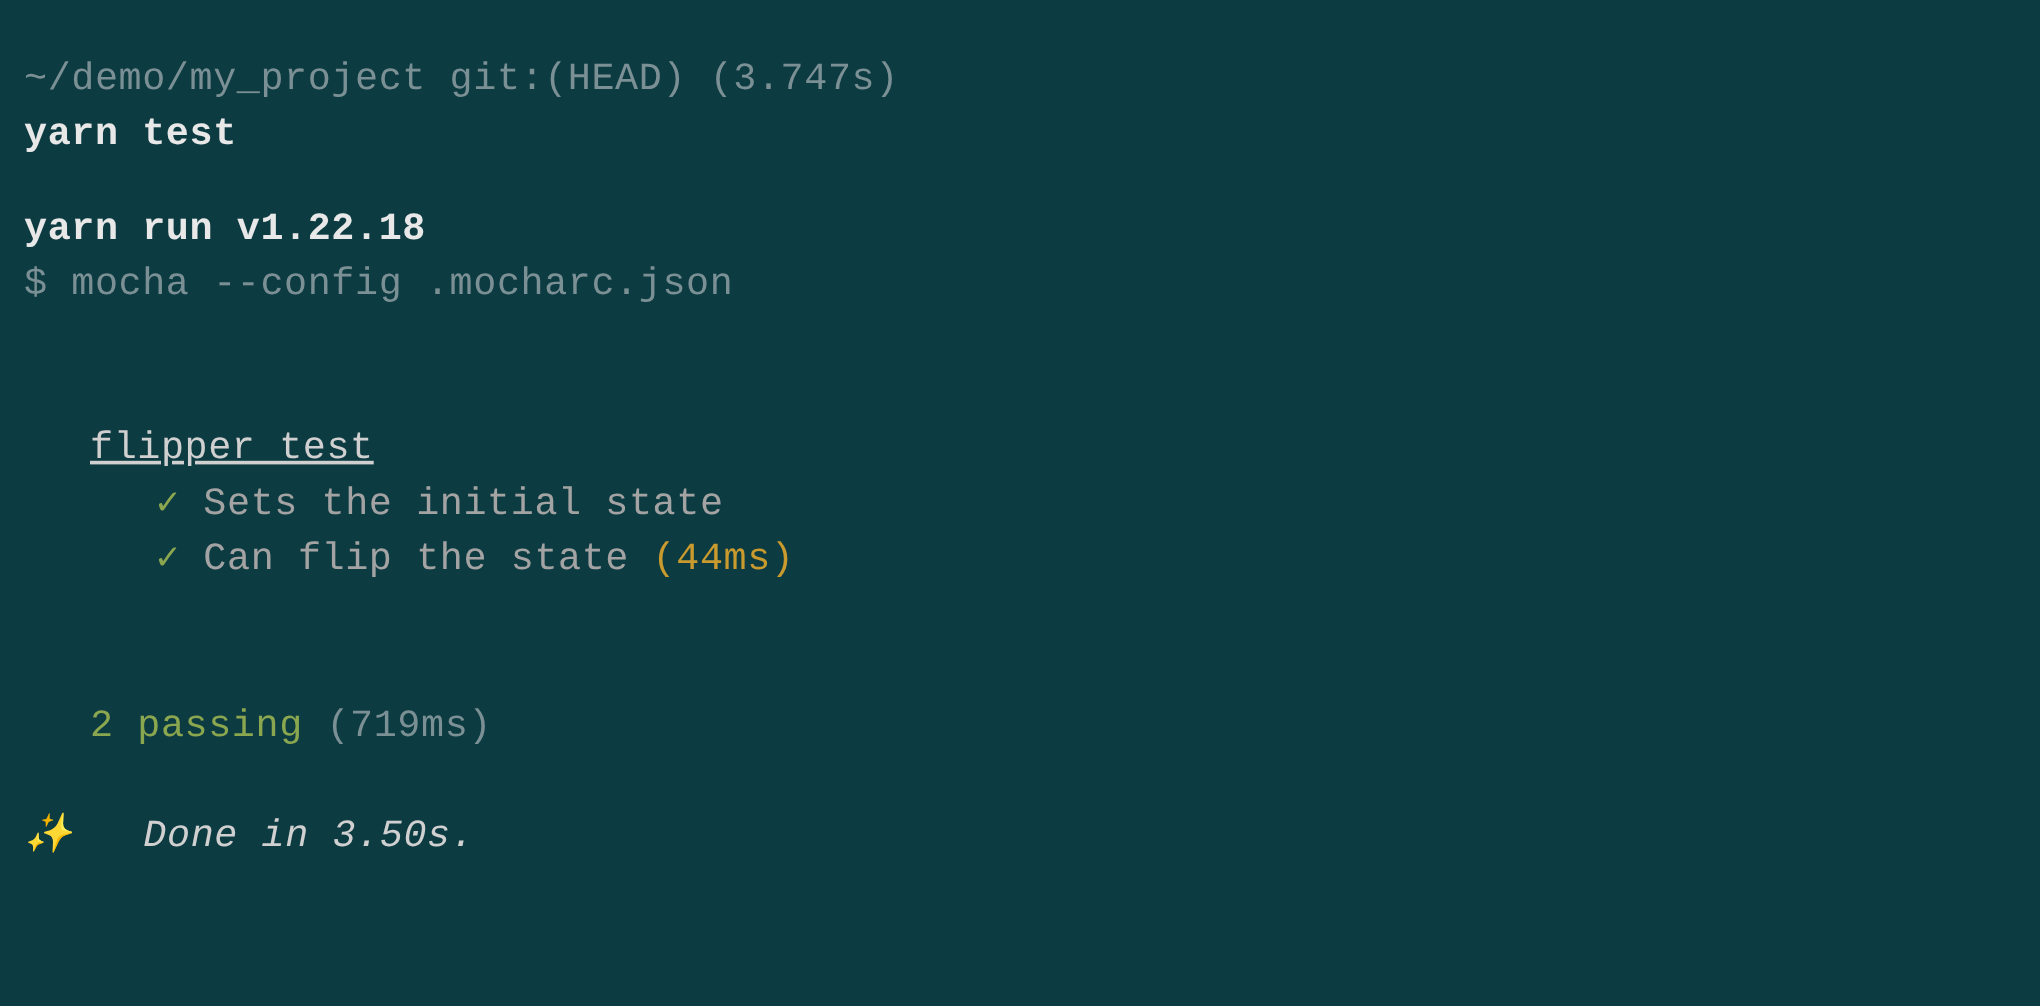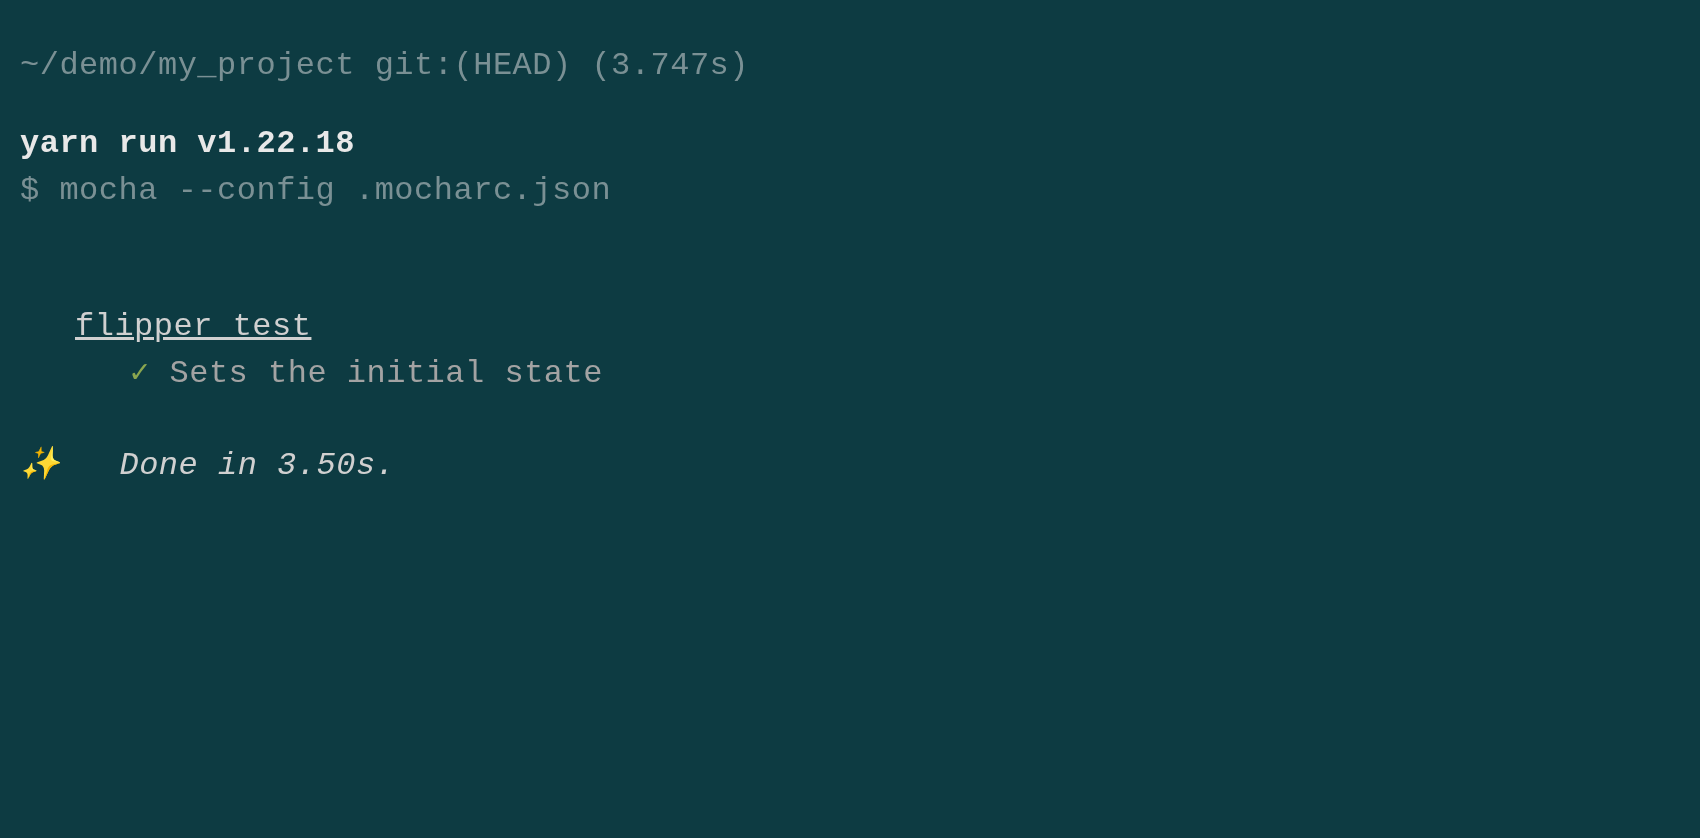"yarn test" div.command-line { html: none -> <div> <span>yarn test</span> </div> }
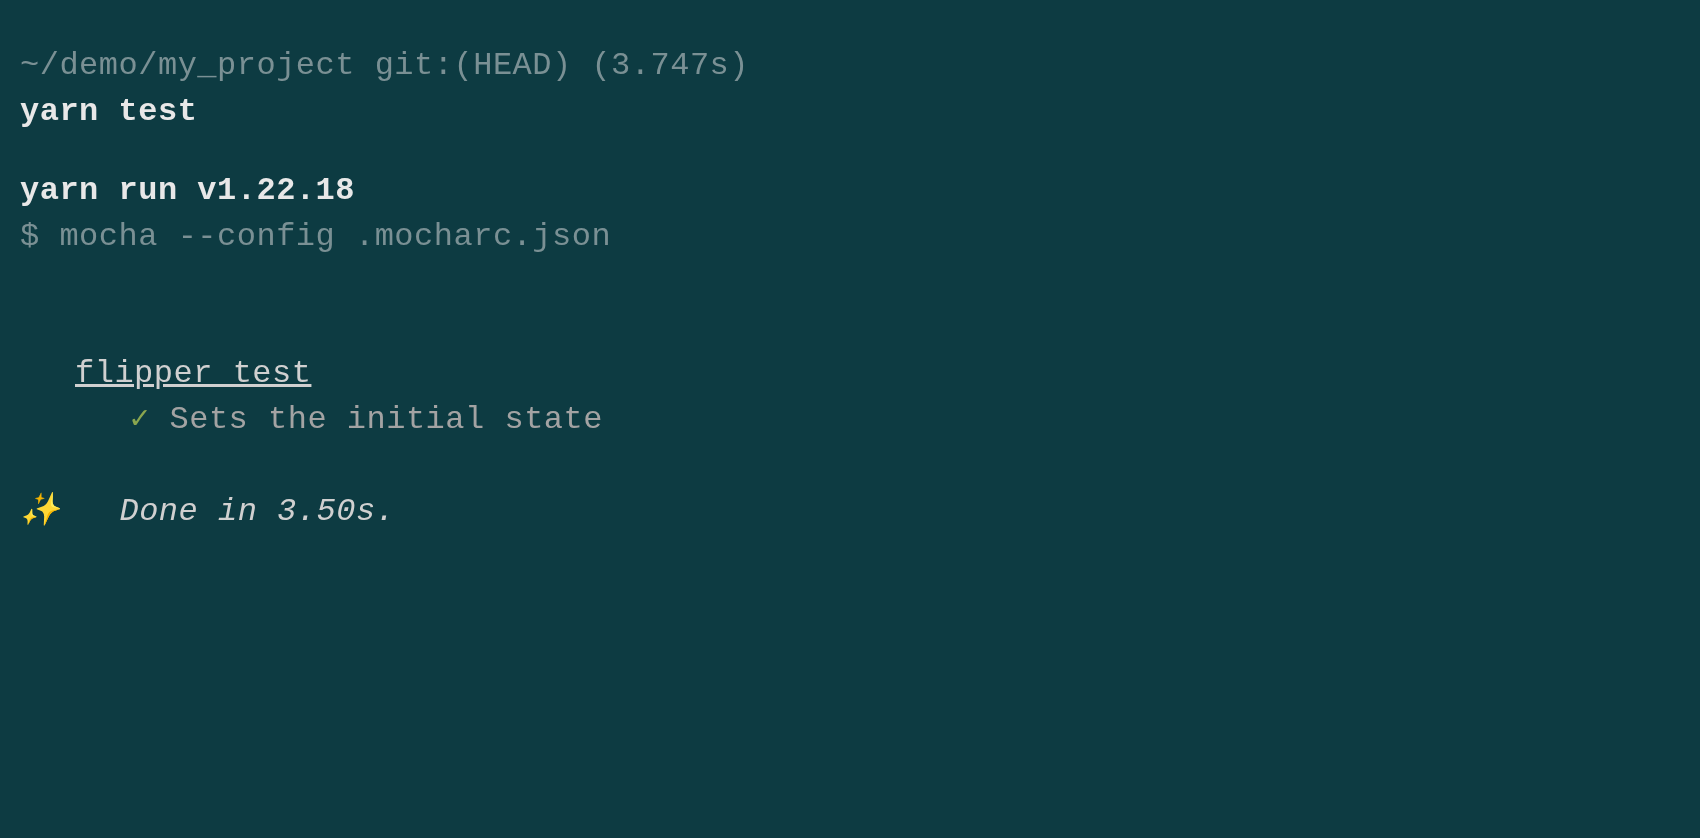"✓ Can flip the state" div.test-line { html: none -> <div> <span>✓</span> <span>Can flip the state</span> <span>(44ms)</span> </div> }
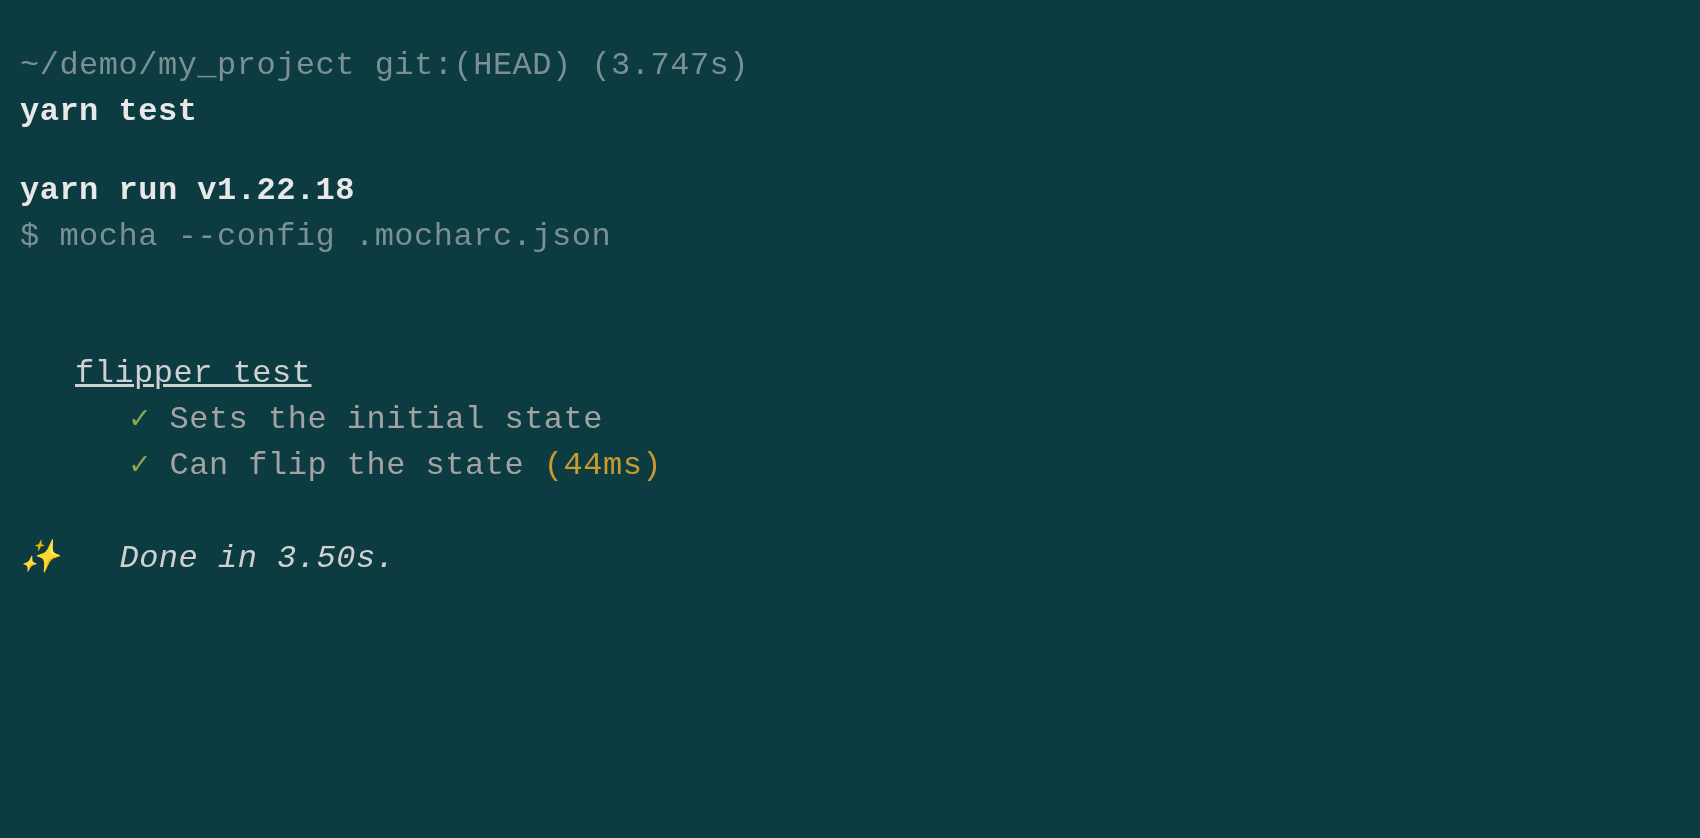"2 passing (719ms)" div.summary-line { html: none -> <div> <span>2 passing</span> <span>(719ms)</span> </div> }
